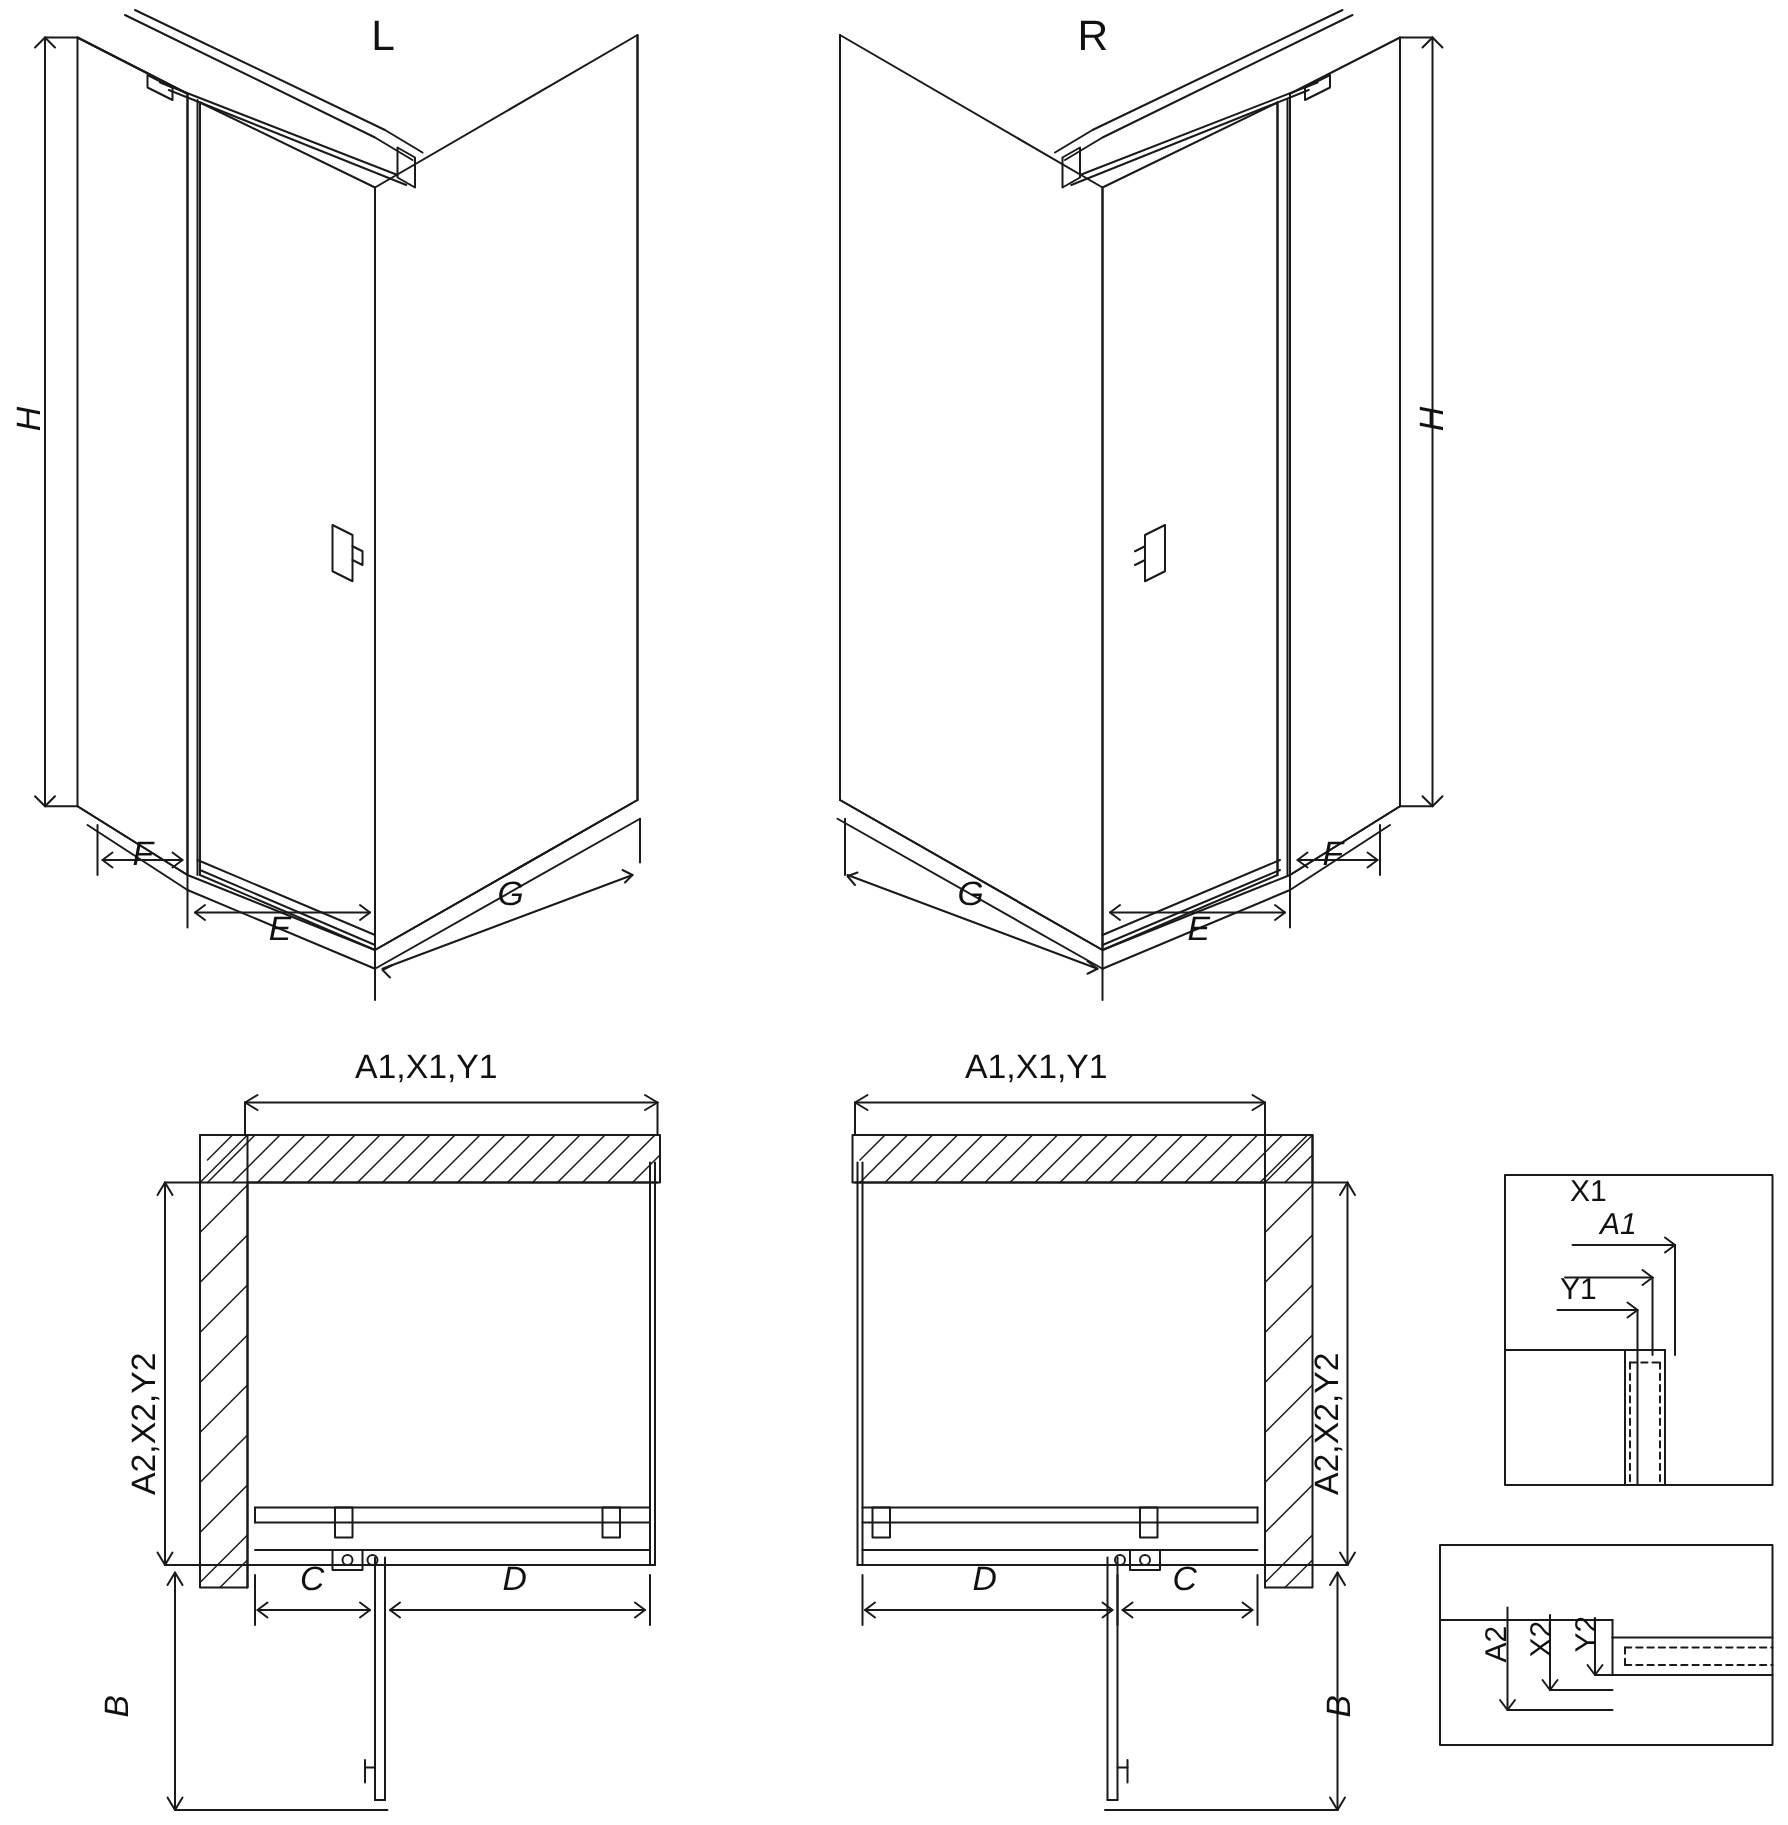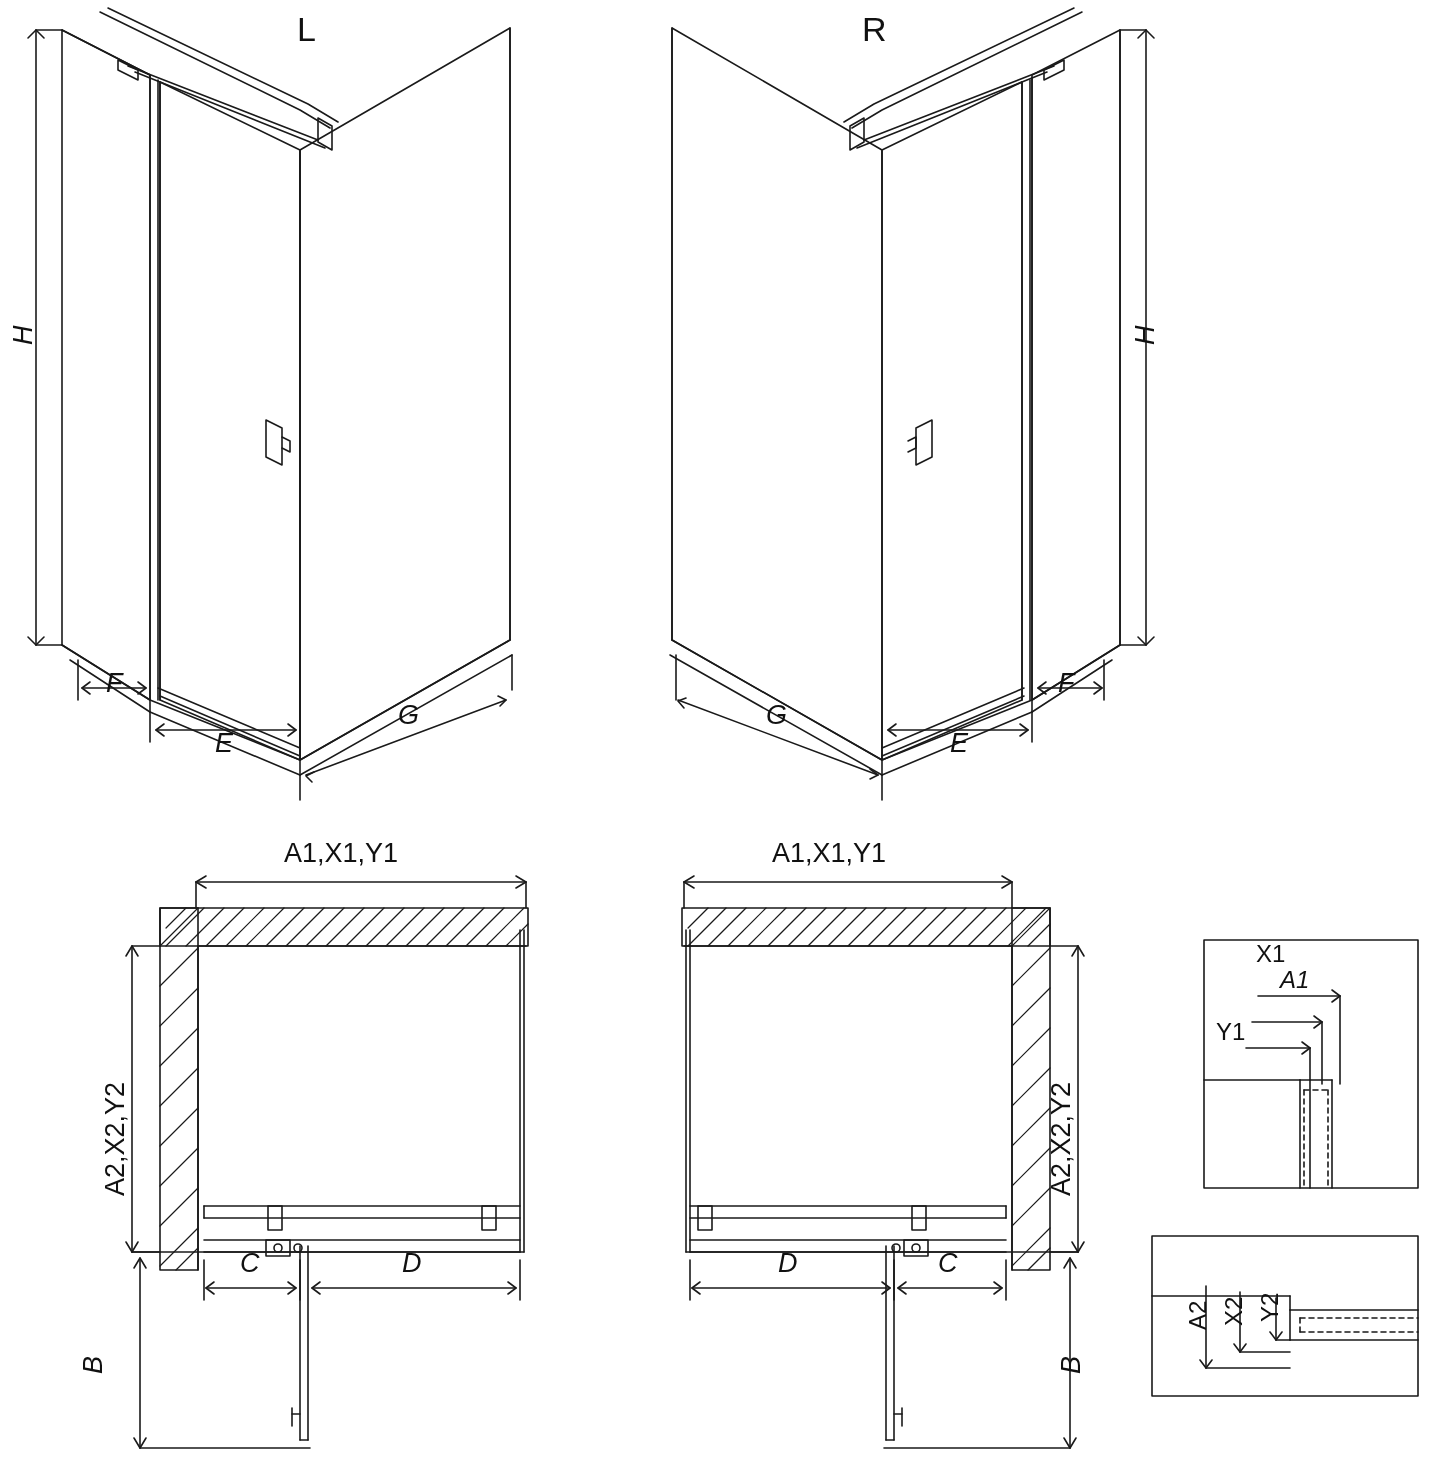"Y1" div.lbl { left: 1216px -> 1248px }
